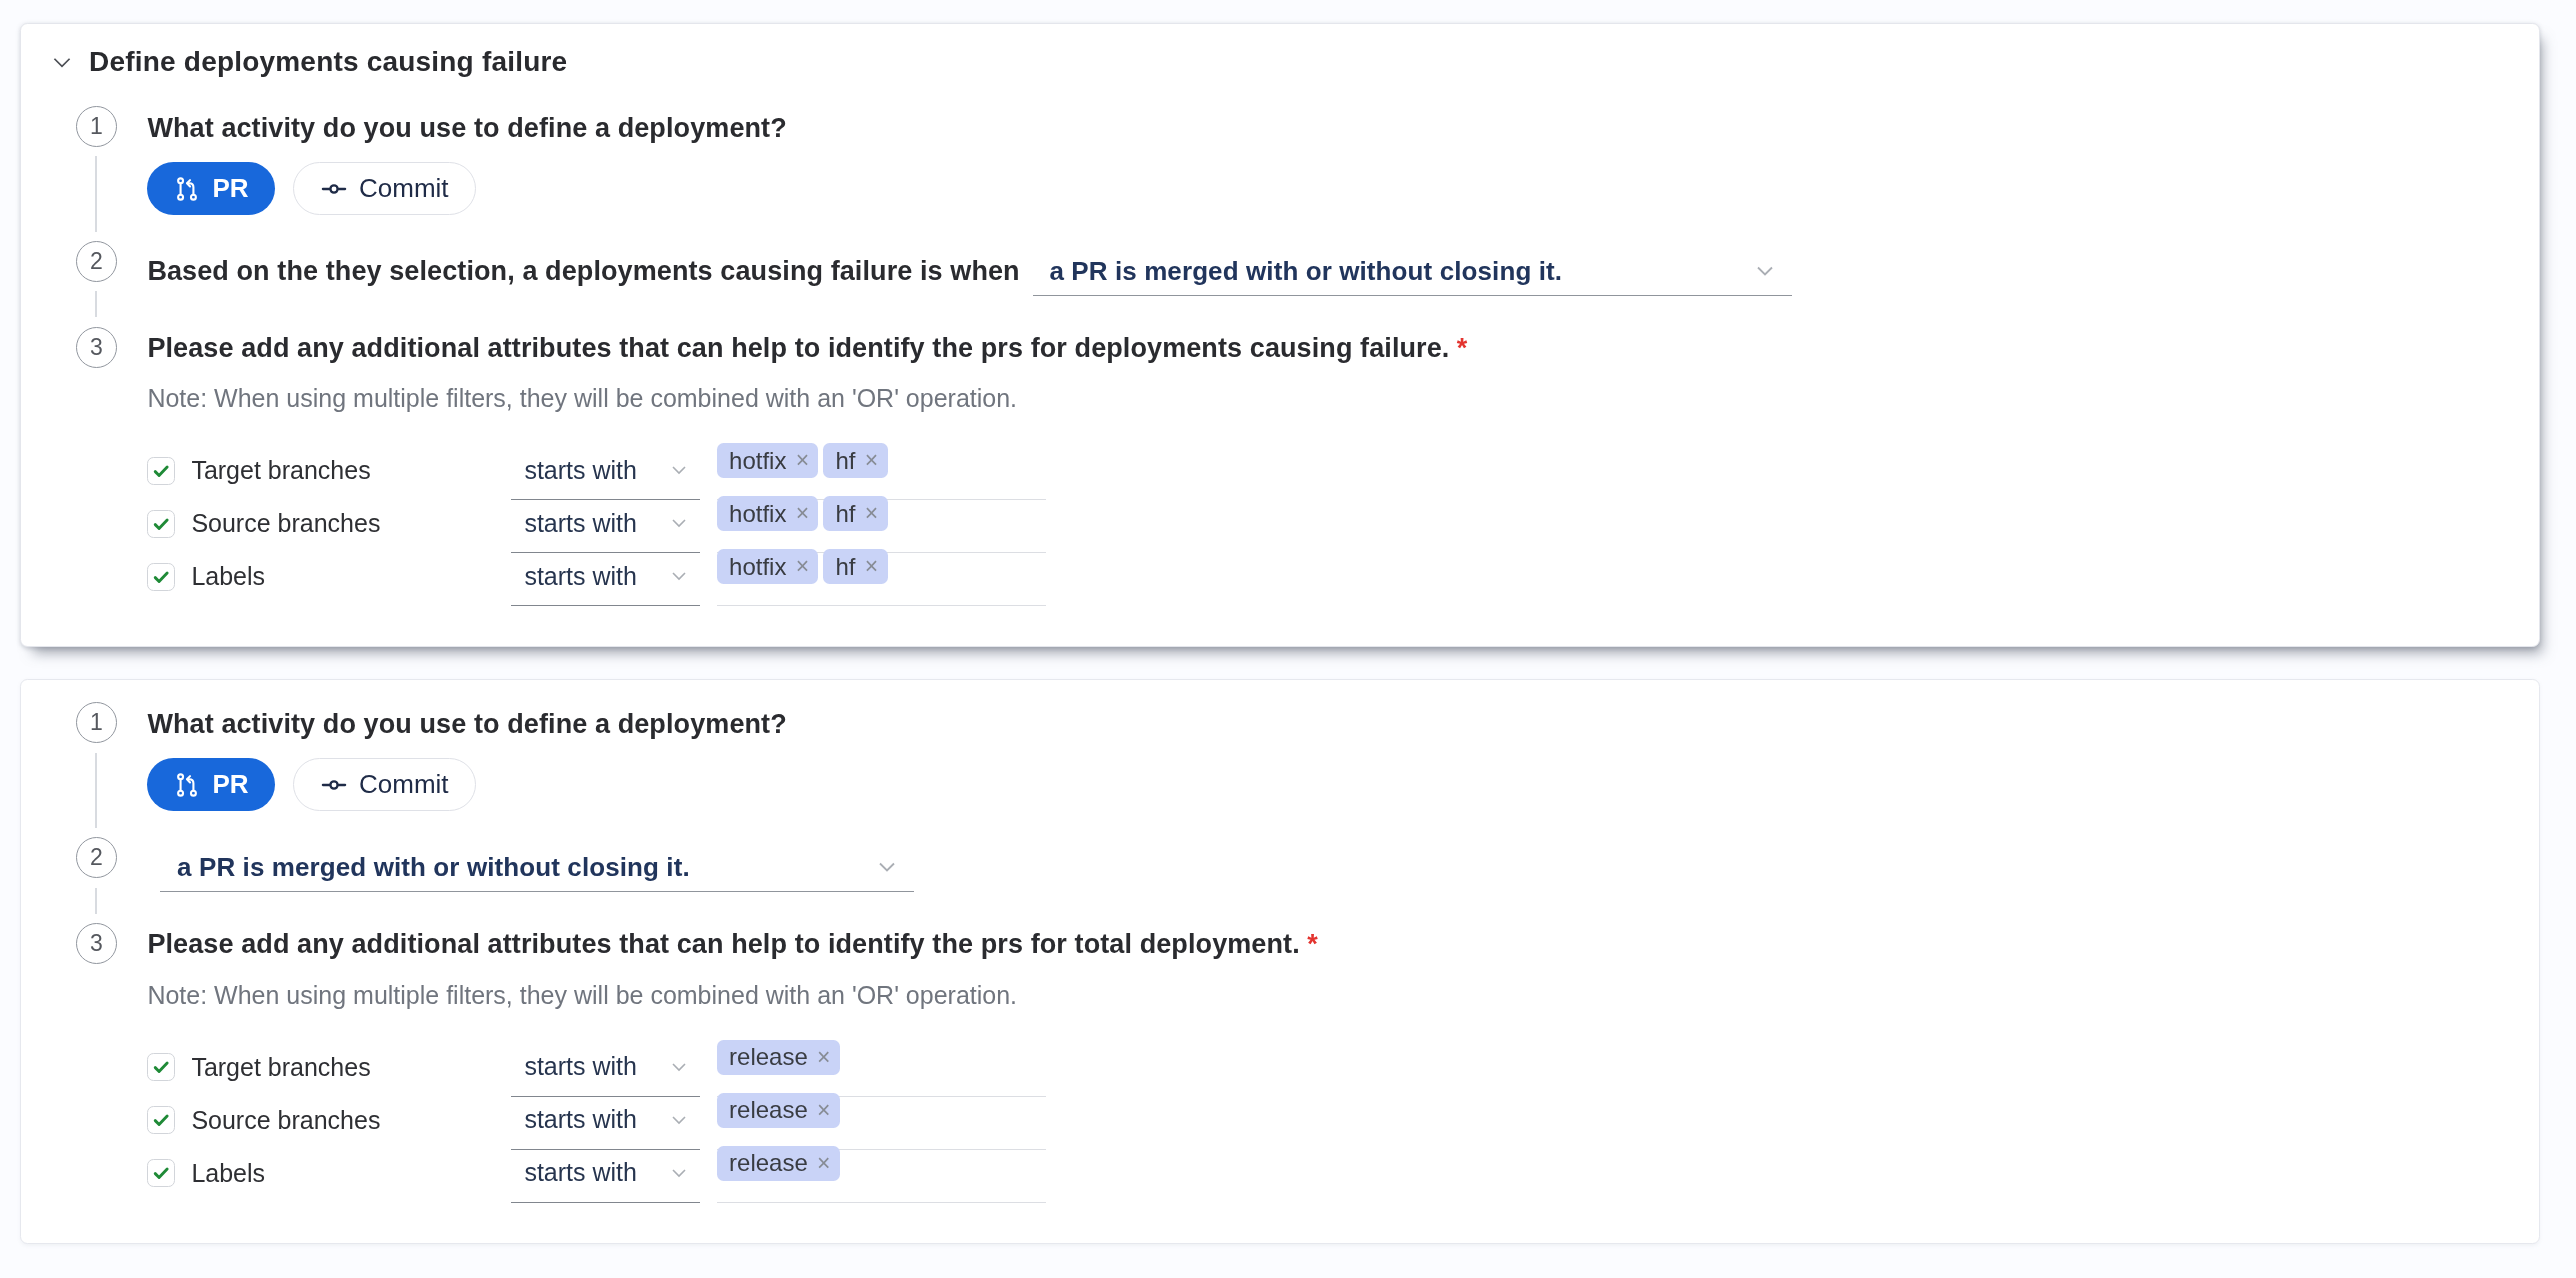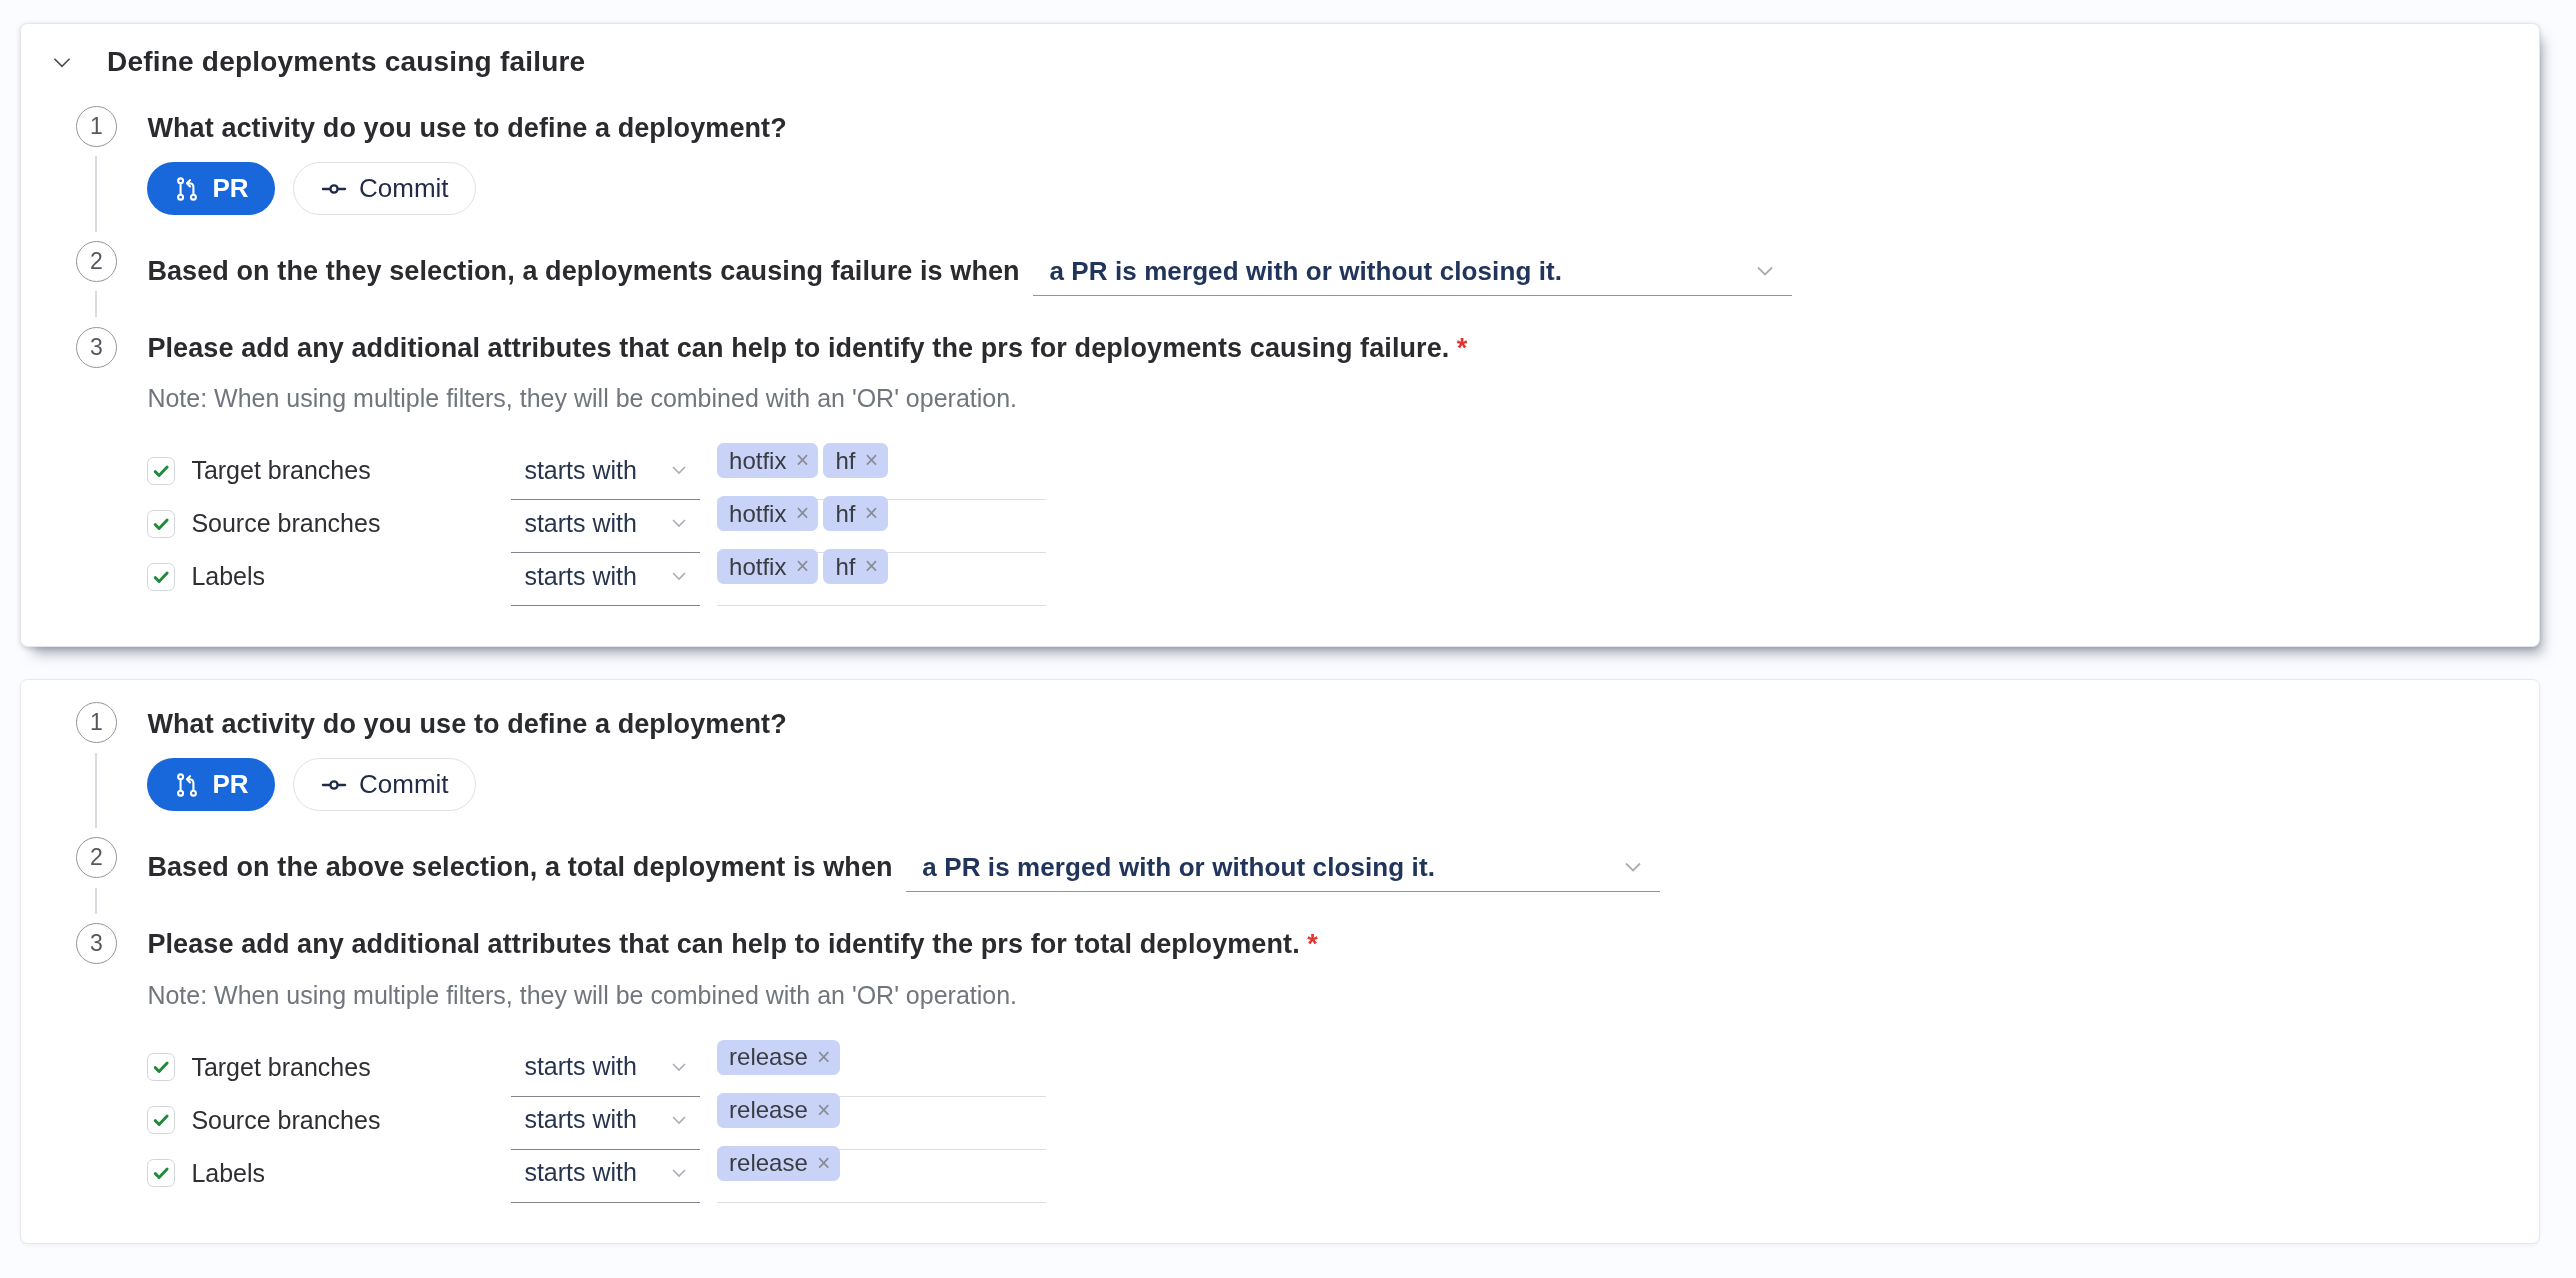"Define deployments causing failure" .card-header { gap: 32px -> 14px }
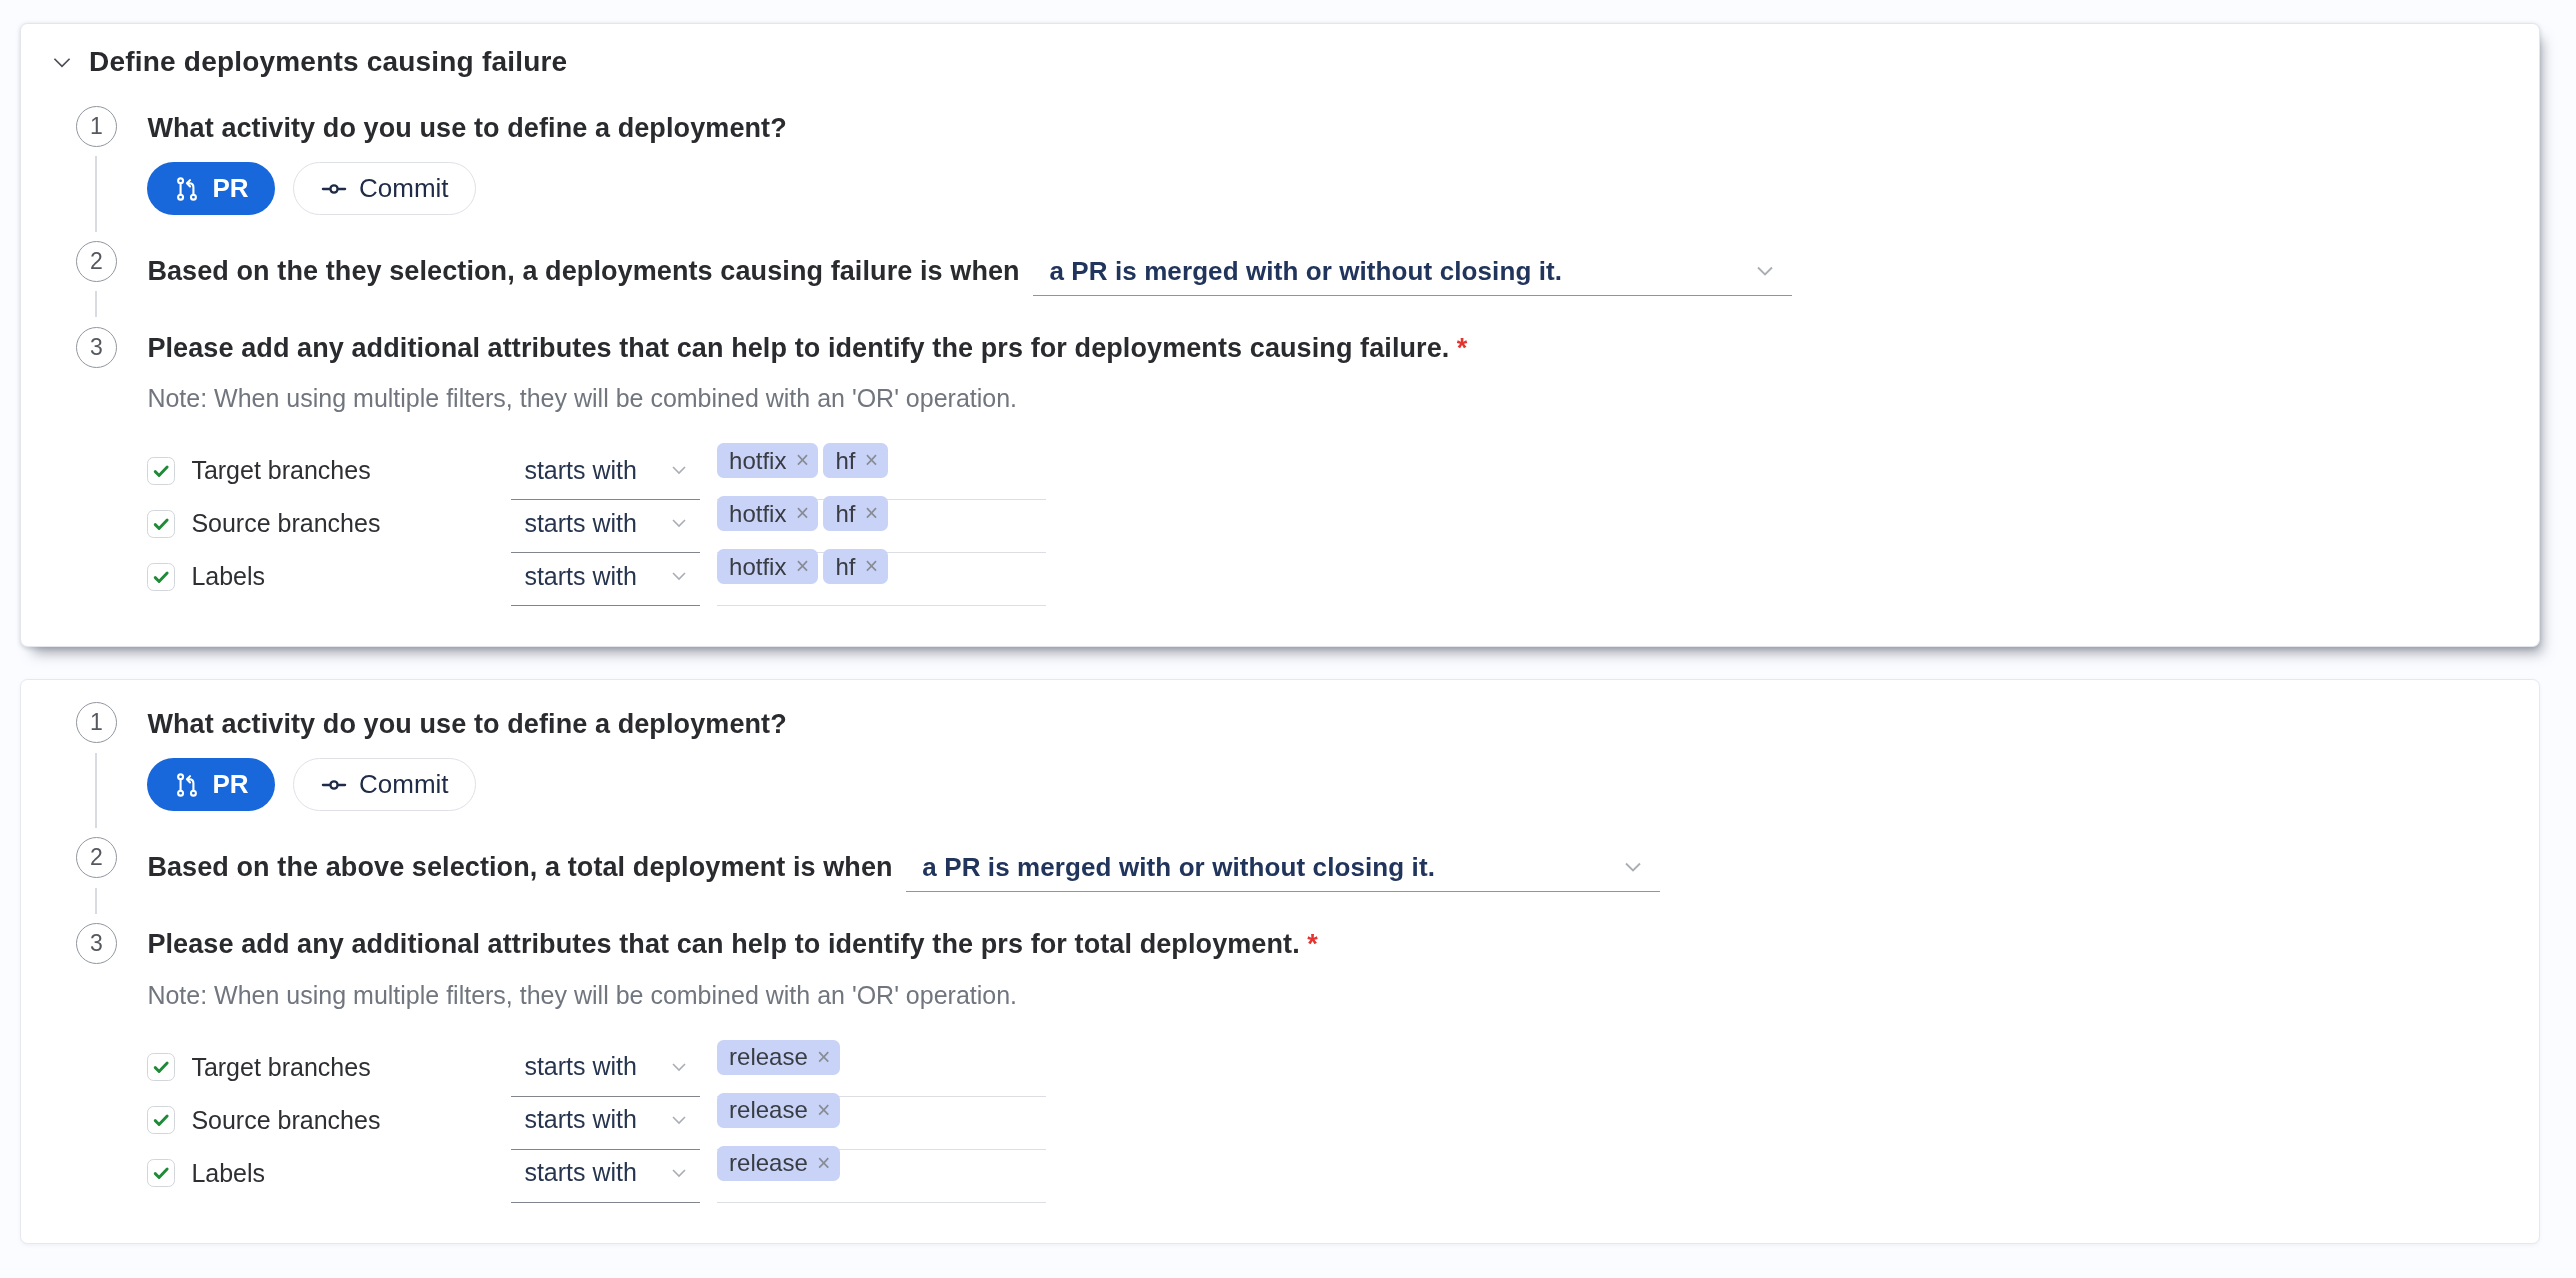"Based on the above selection," span.question { html: <span>Based on the above selection, a total deployment is when</span> -> none }
